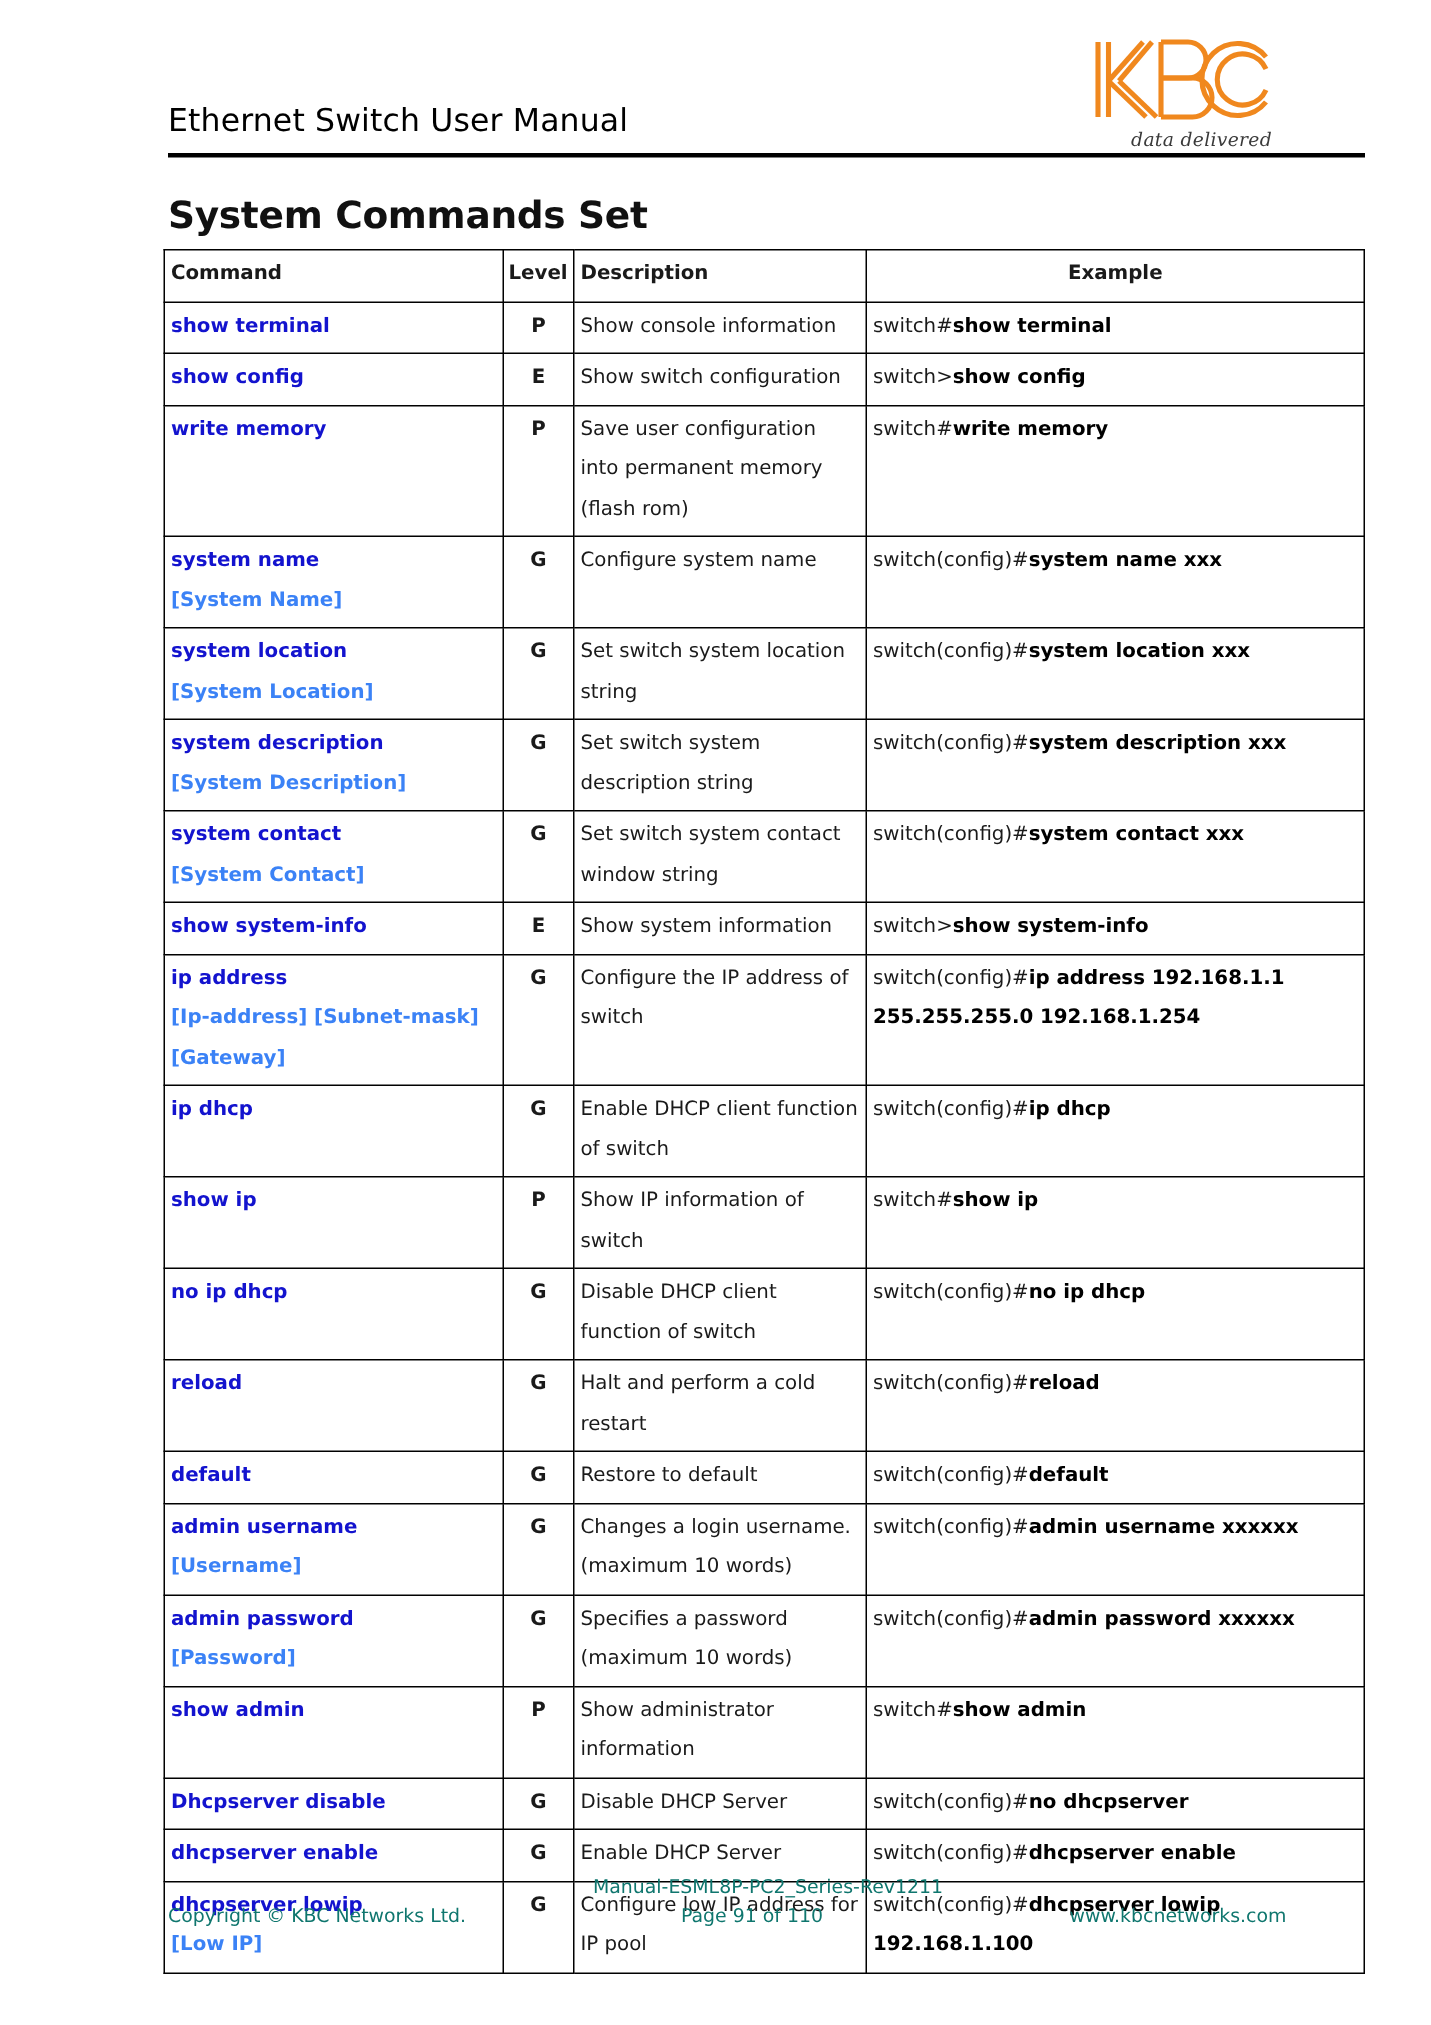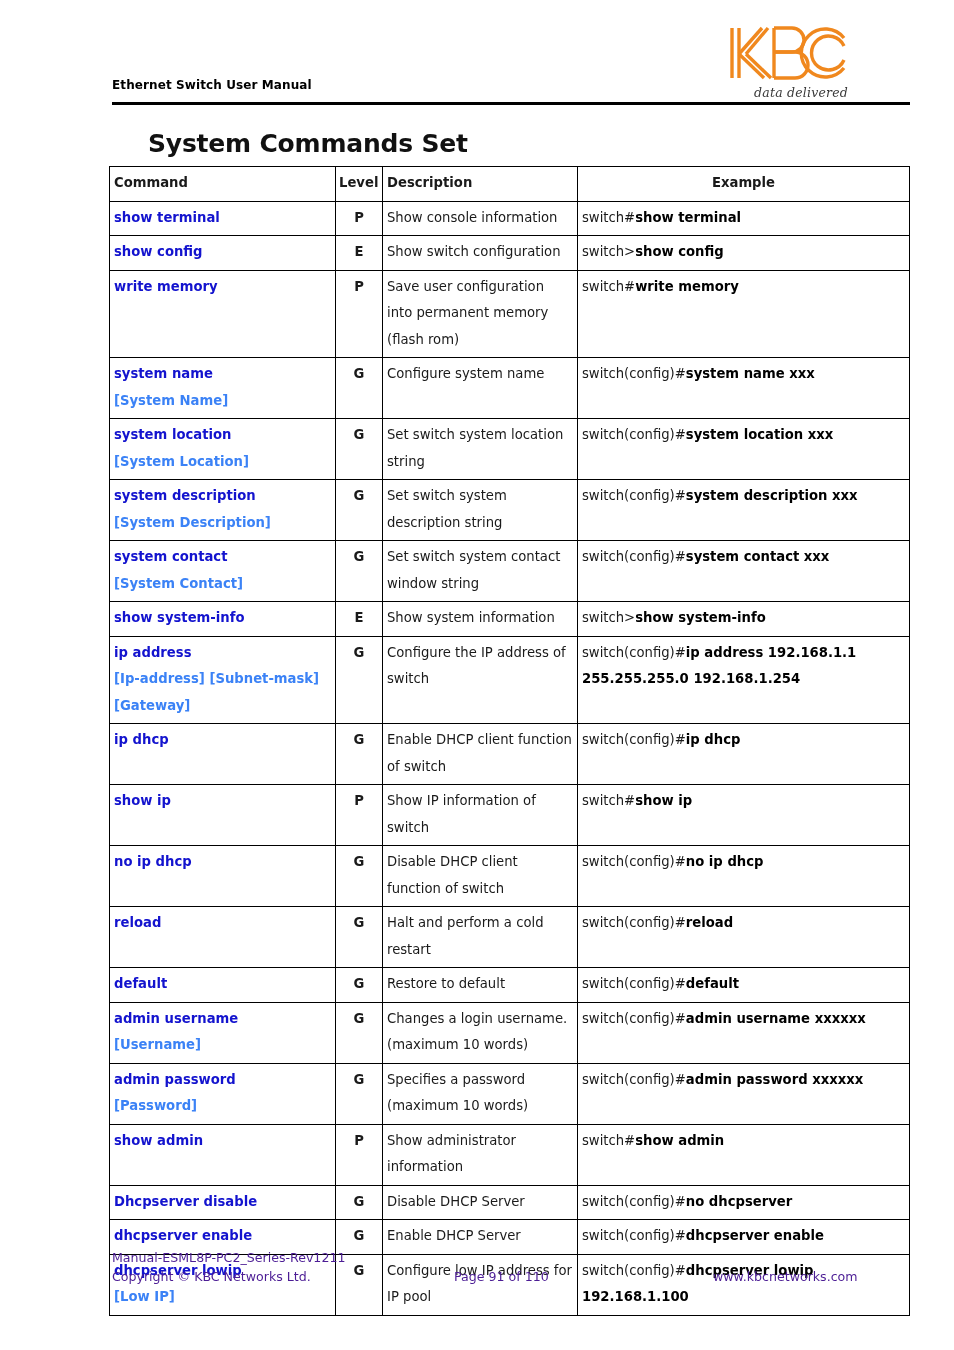"Ethernet Switch User Manual" .header-title { font-size: 12px -> 21px; font-weight: 700 -> 400 }
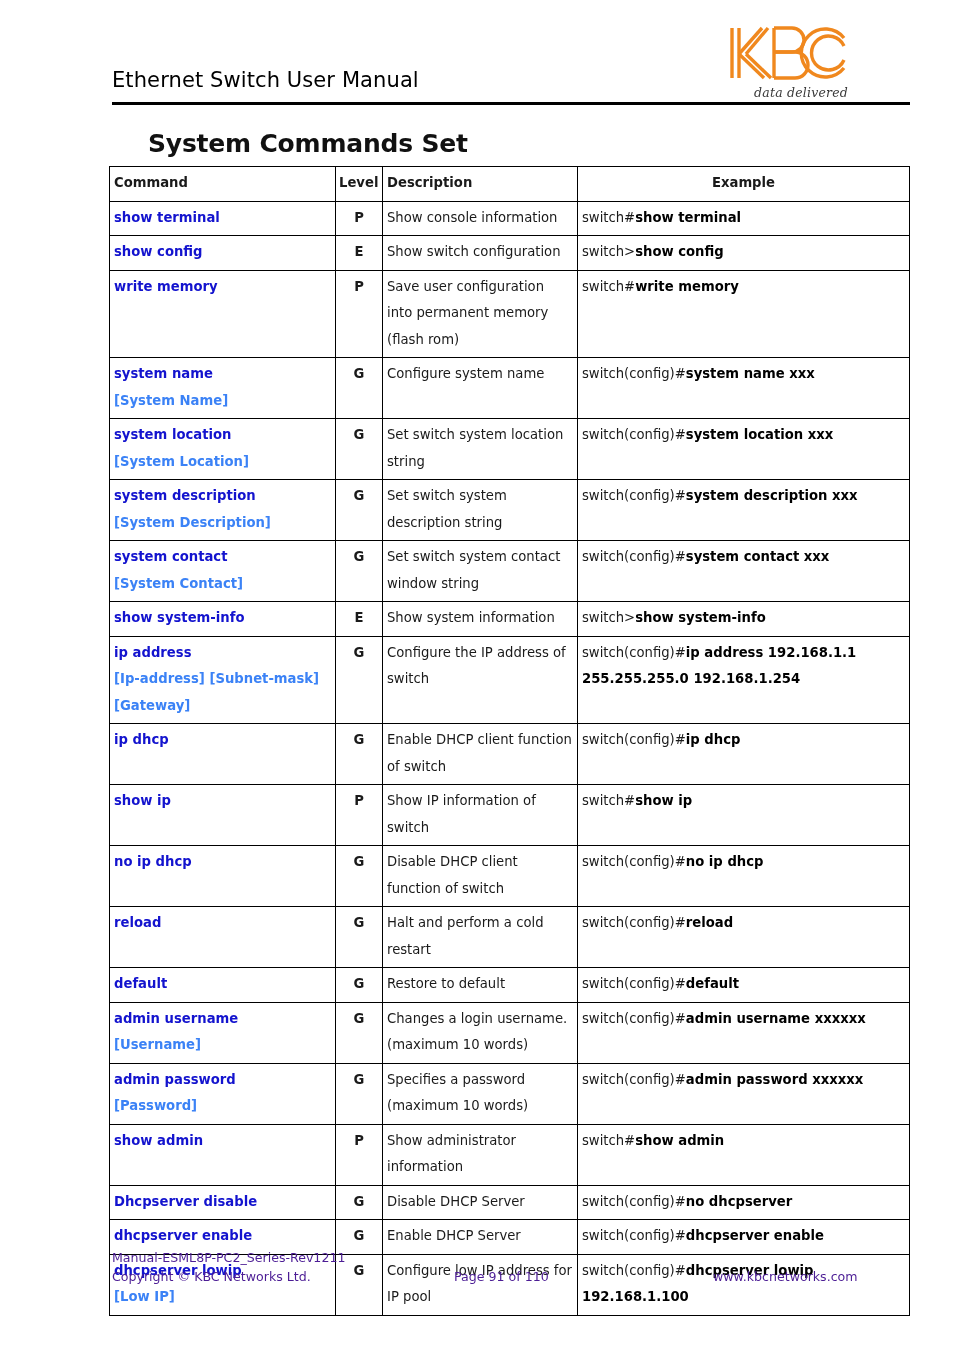"System Commands Set" .page-title { margin-left: 36px -> none }
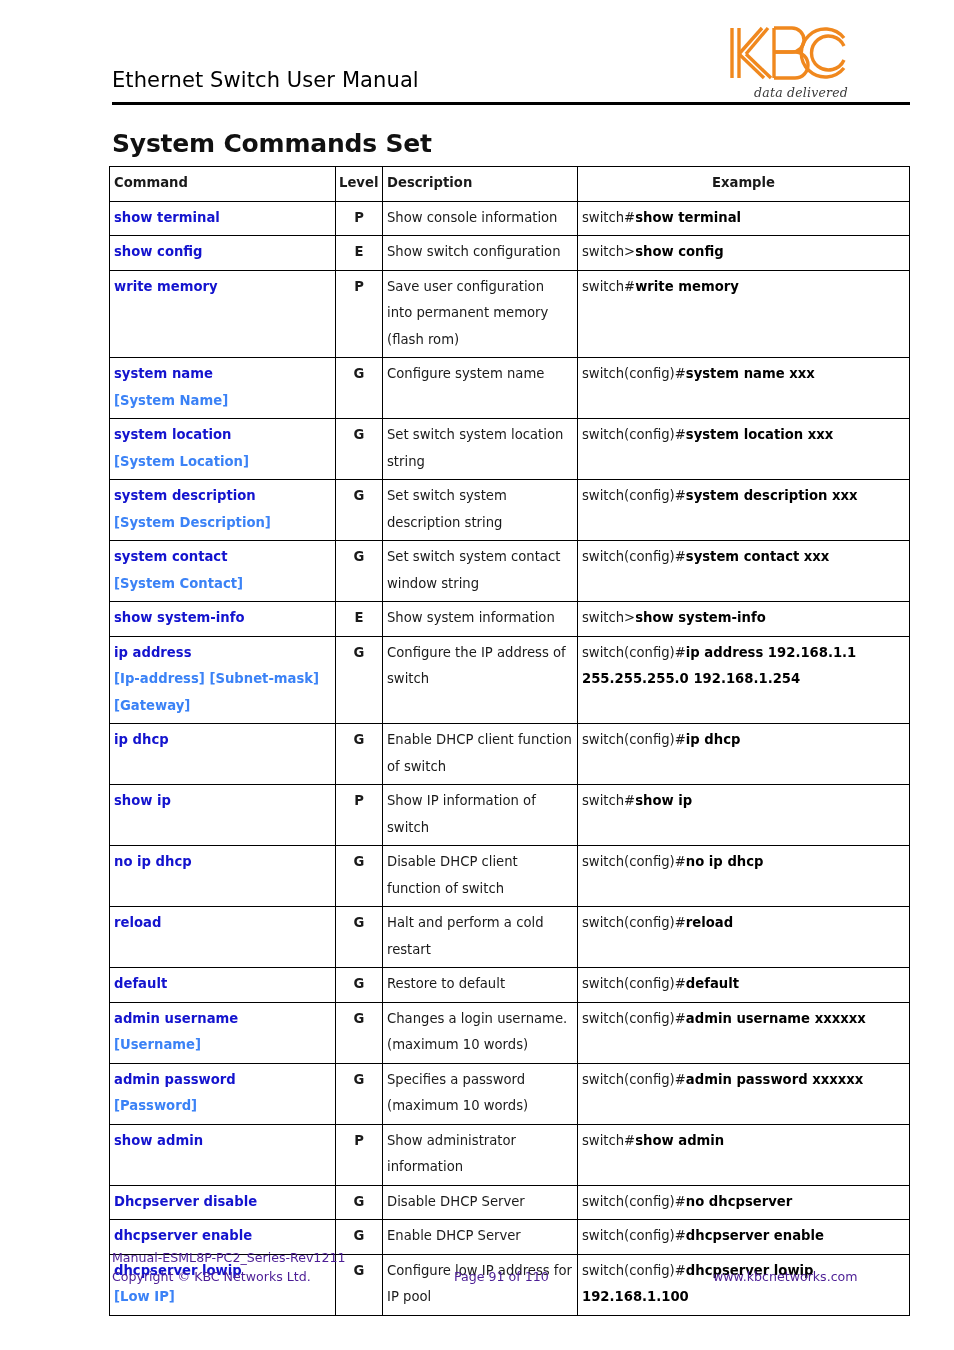"Manual-ESML8P-PC2_Series-Rev1211" .doc-footer { color: #4c1d95 -> #0f766e; text-align: none -> center }
